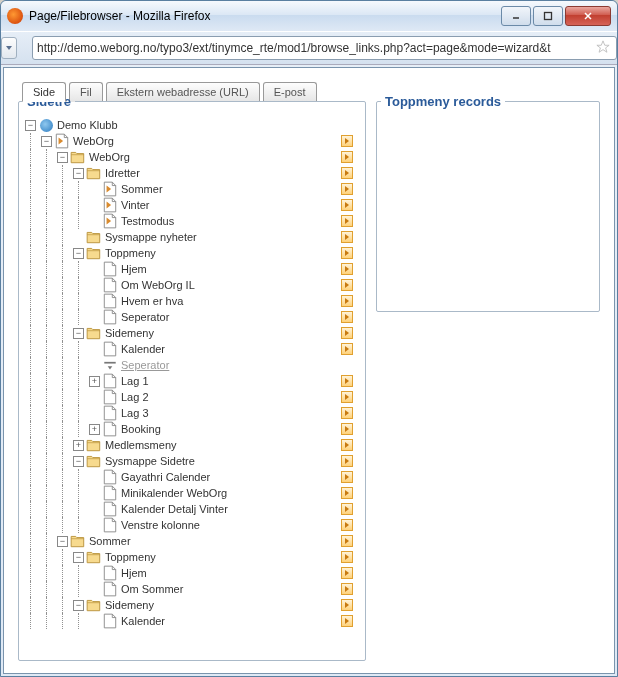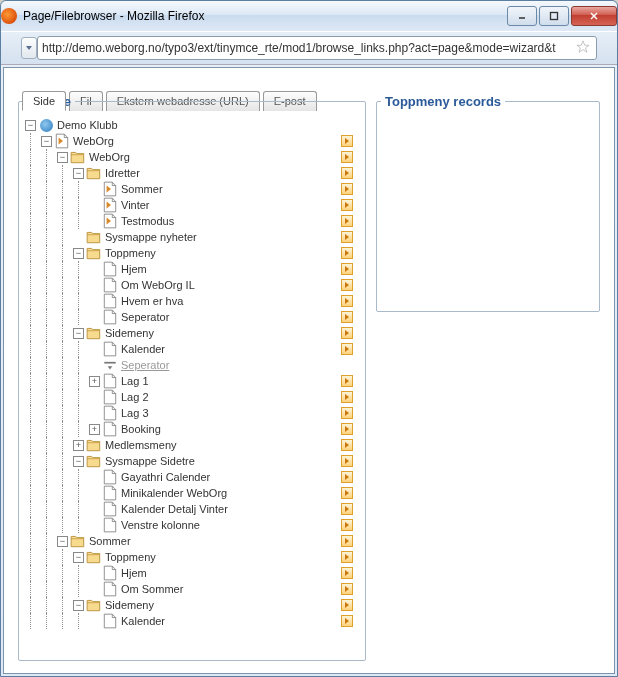"Page/Filebrowser - Mozilla Firefox" .titlebar { padding: 0 0 -> 0 6px }
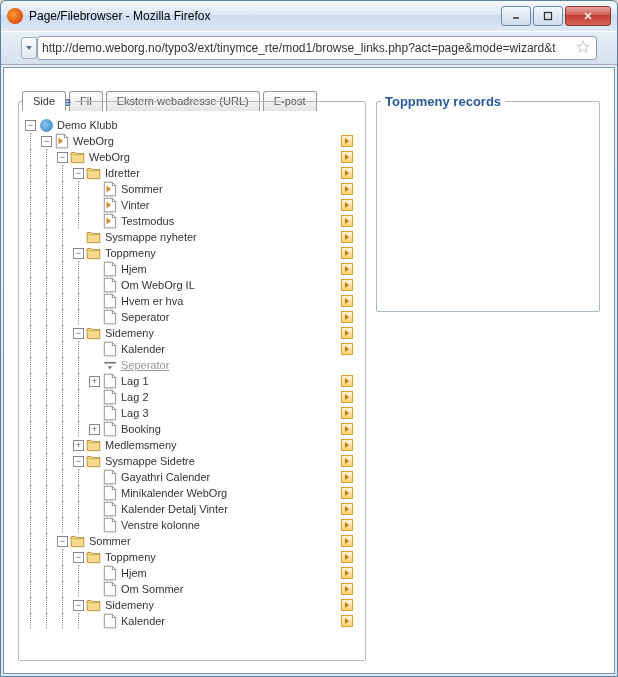"http://demo.weborg.no/typo3/ext/tinymce_" .urlbar-wrap { gap: 0 -> 15px; padding: 4px 20px -> 4px 0 }
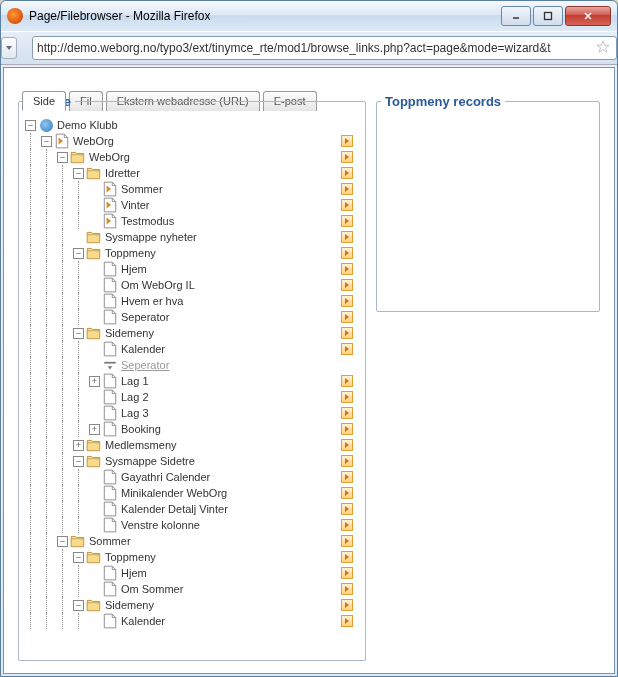"Side" .tab { top: 17px -> 8px }
